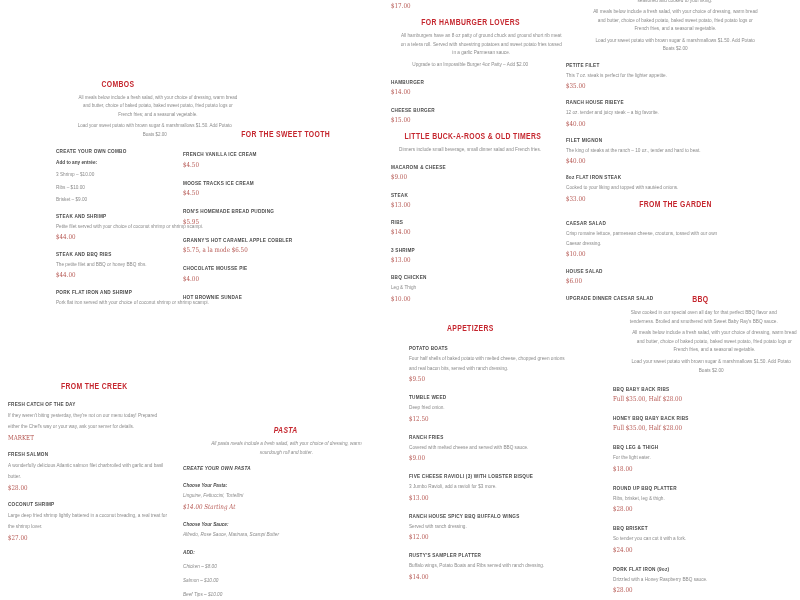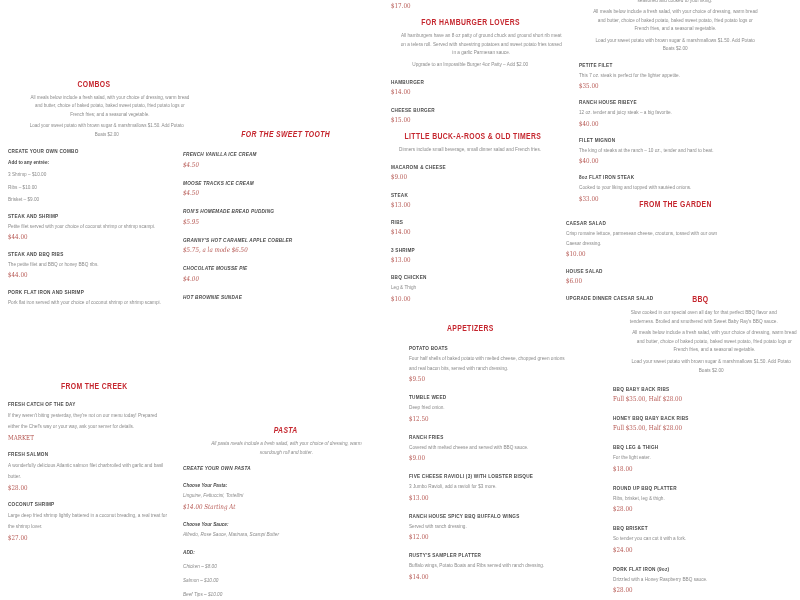"COMBOS" #sec-combos { margin-left: none -> 48px }
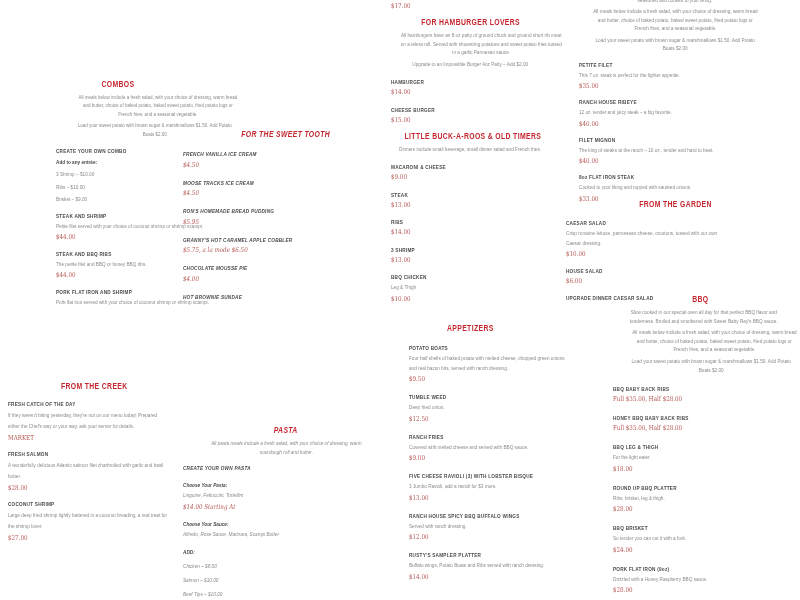"$35.00" #sec-steaks .blocks { margin-left: 21px -> 8px }
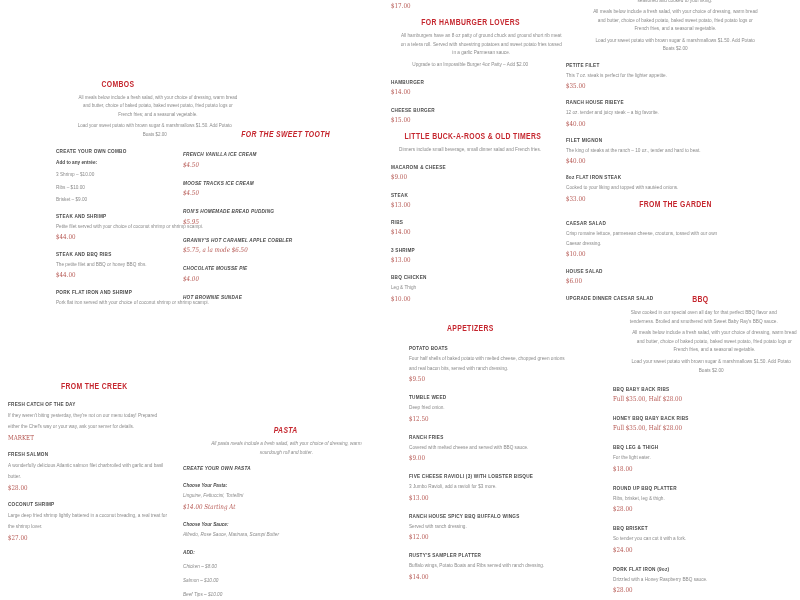"FOR THE SWEET TOOTH" #sec-sweet { font-style: italic -> none }
